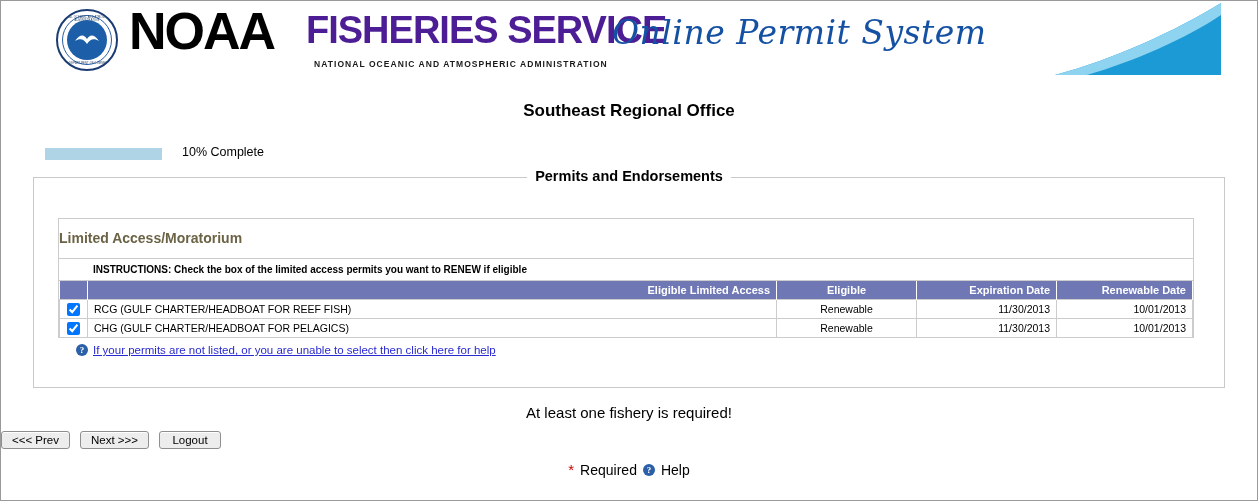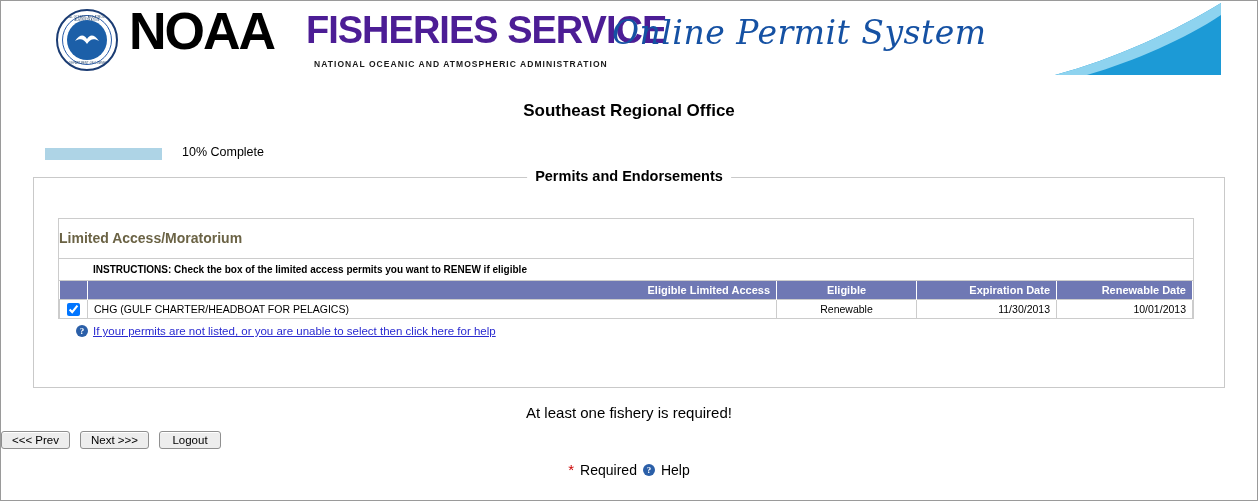"RCG (GULF CHARTER/HEADBOAT FOR REEF" tr { html: none -> <tr> <td> <input> </td> <td>RCG (GULF CHARTER/HEADBOAT FOR REEF FISH)</td> <td>Renewable</td> <td>11/30/2013</td> <td>10/01/2013</td> </tr> }
